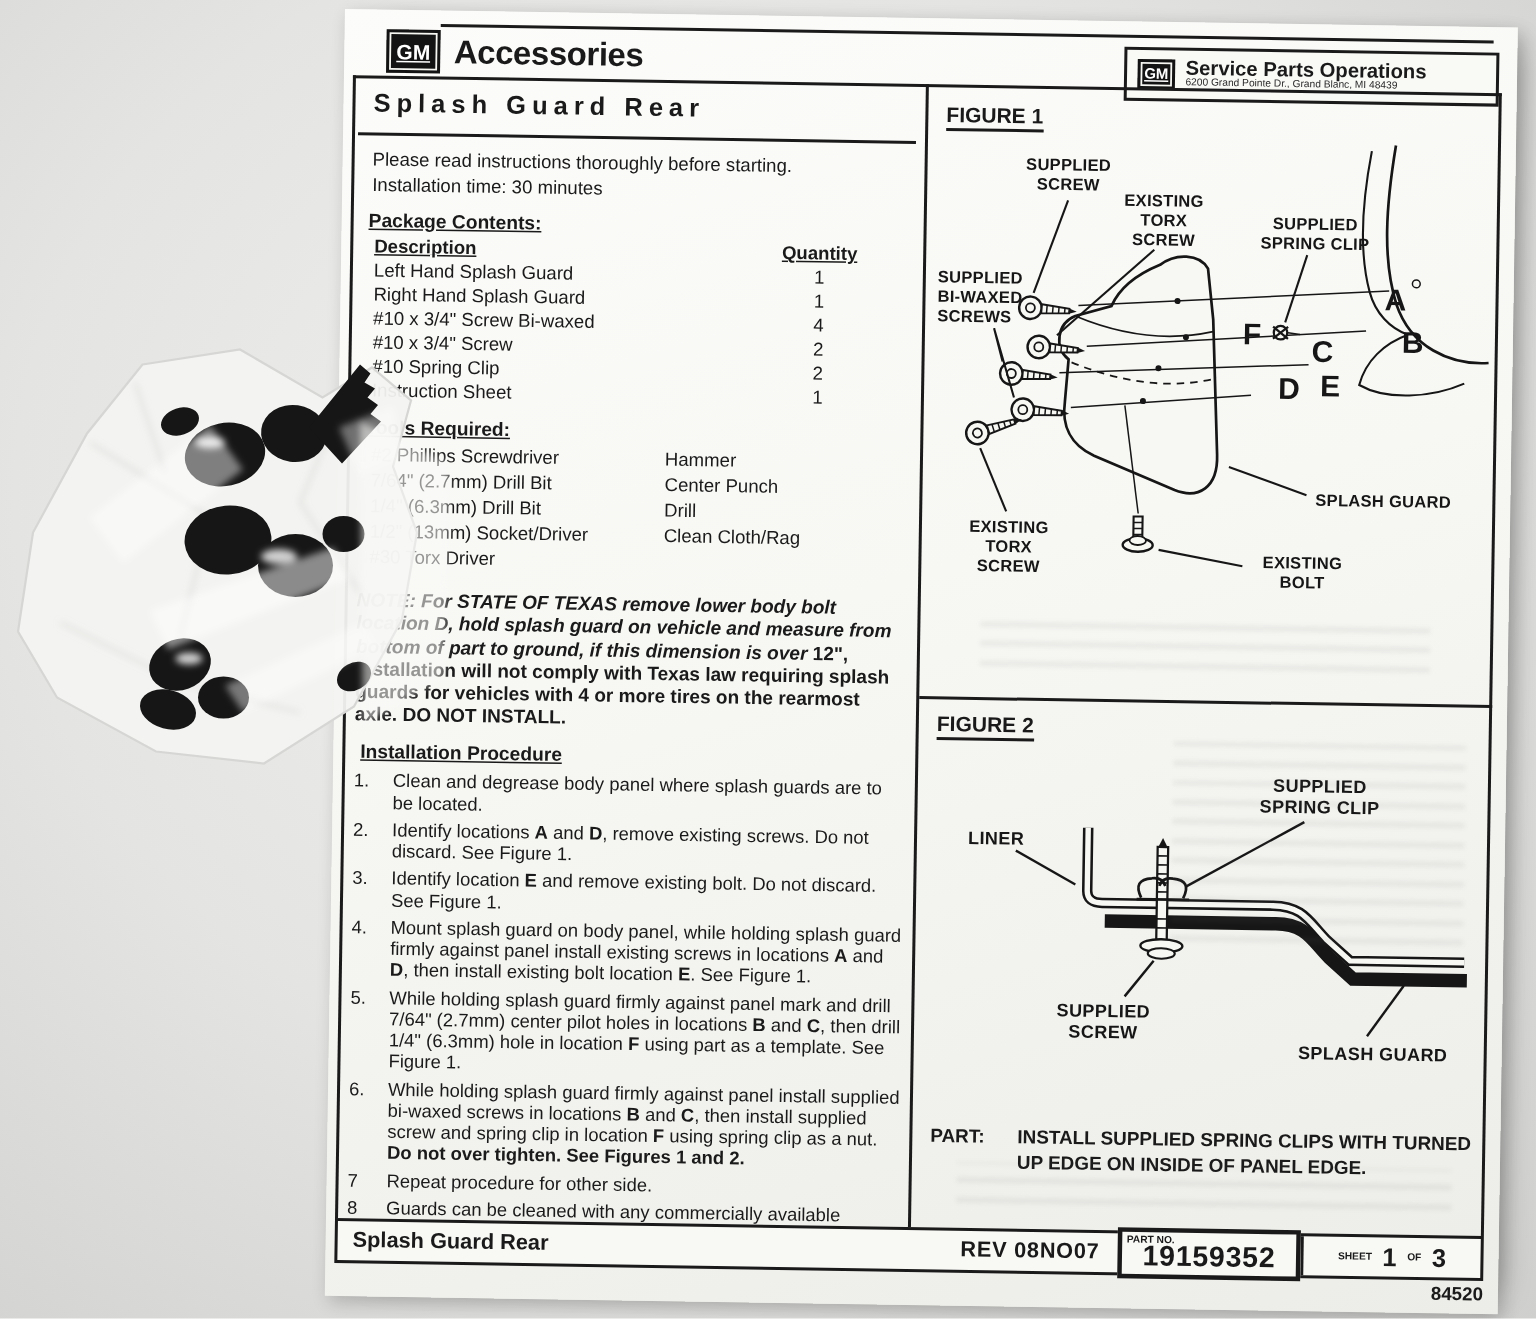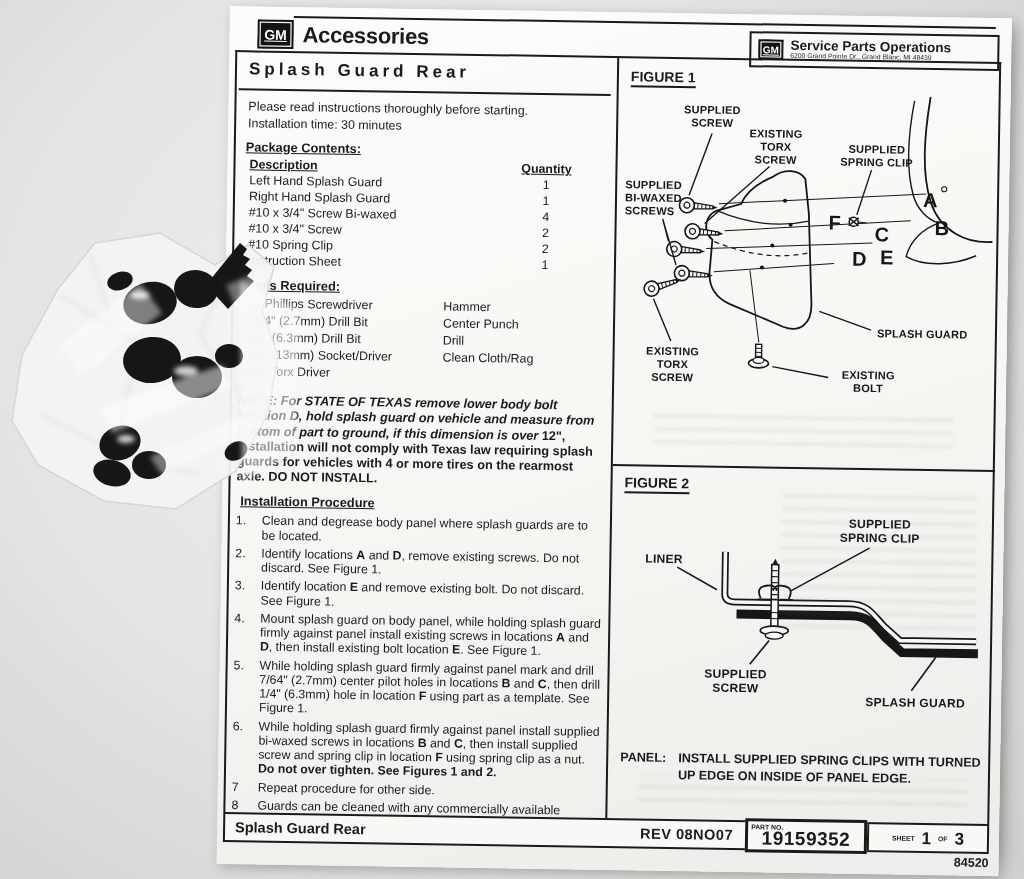"PANEL:" span.lbl { text: PANEL -> PART }
